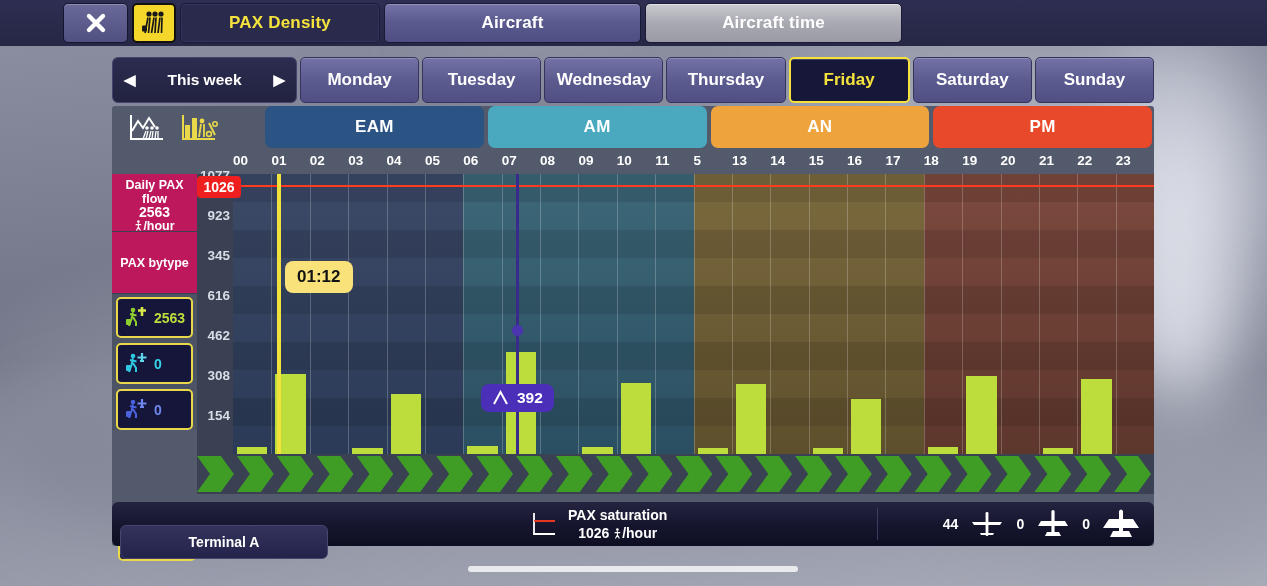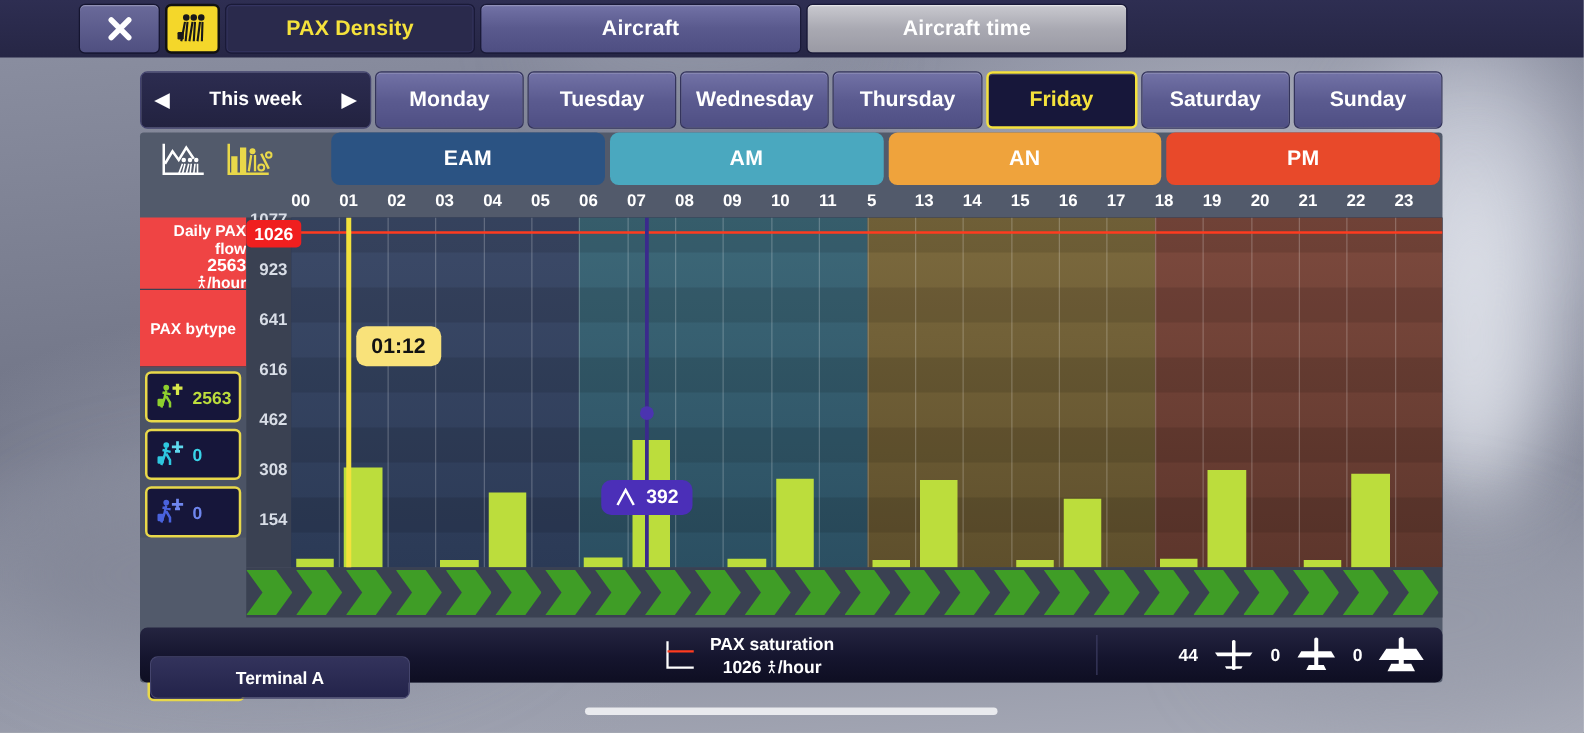"Daily PAX flow" .info-box { background: #ef4444 -> #be185d; text-align: right -> center }
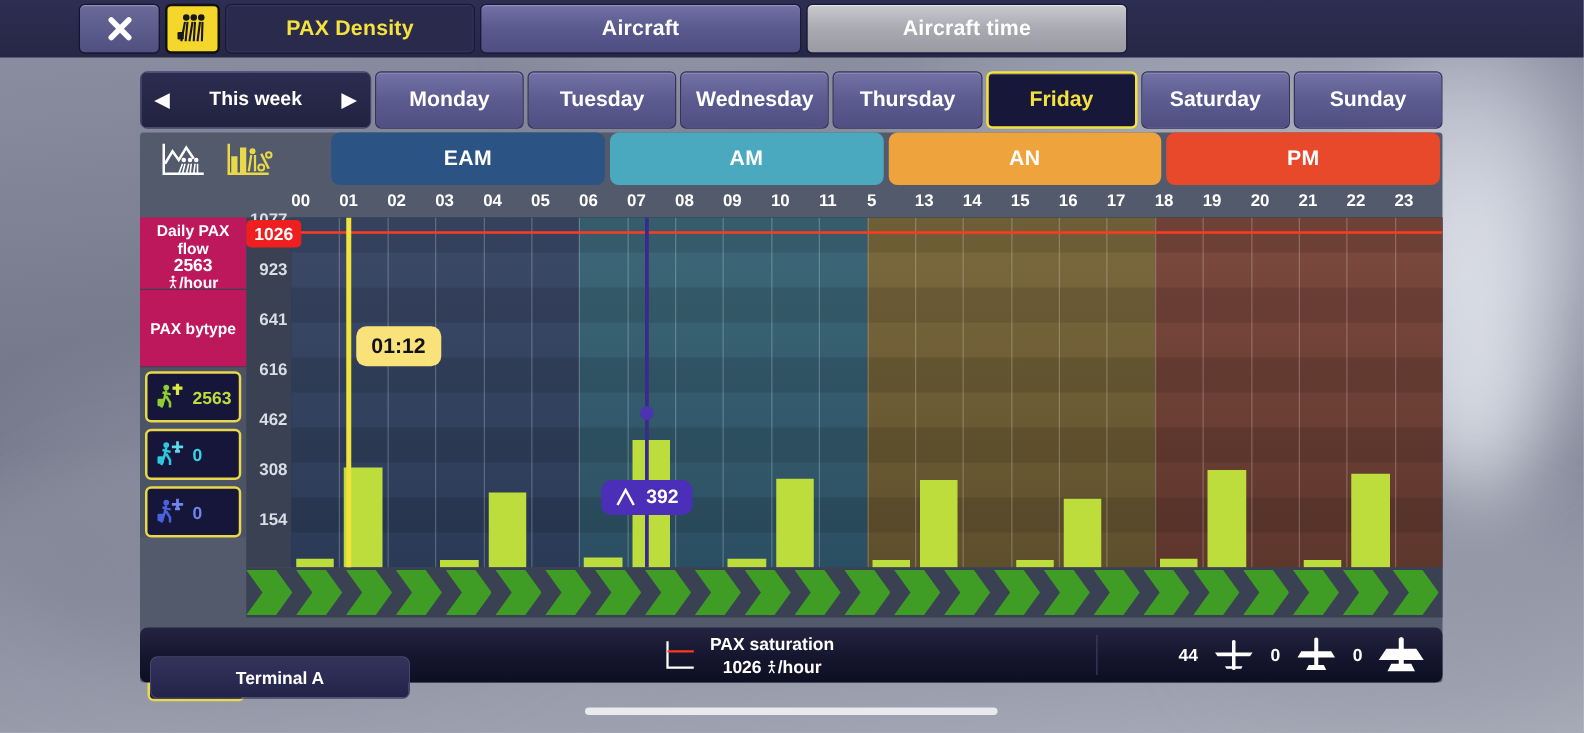"641" div.ytick { text: 641 -> 345 }
